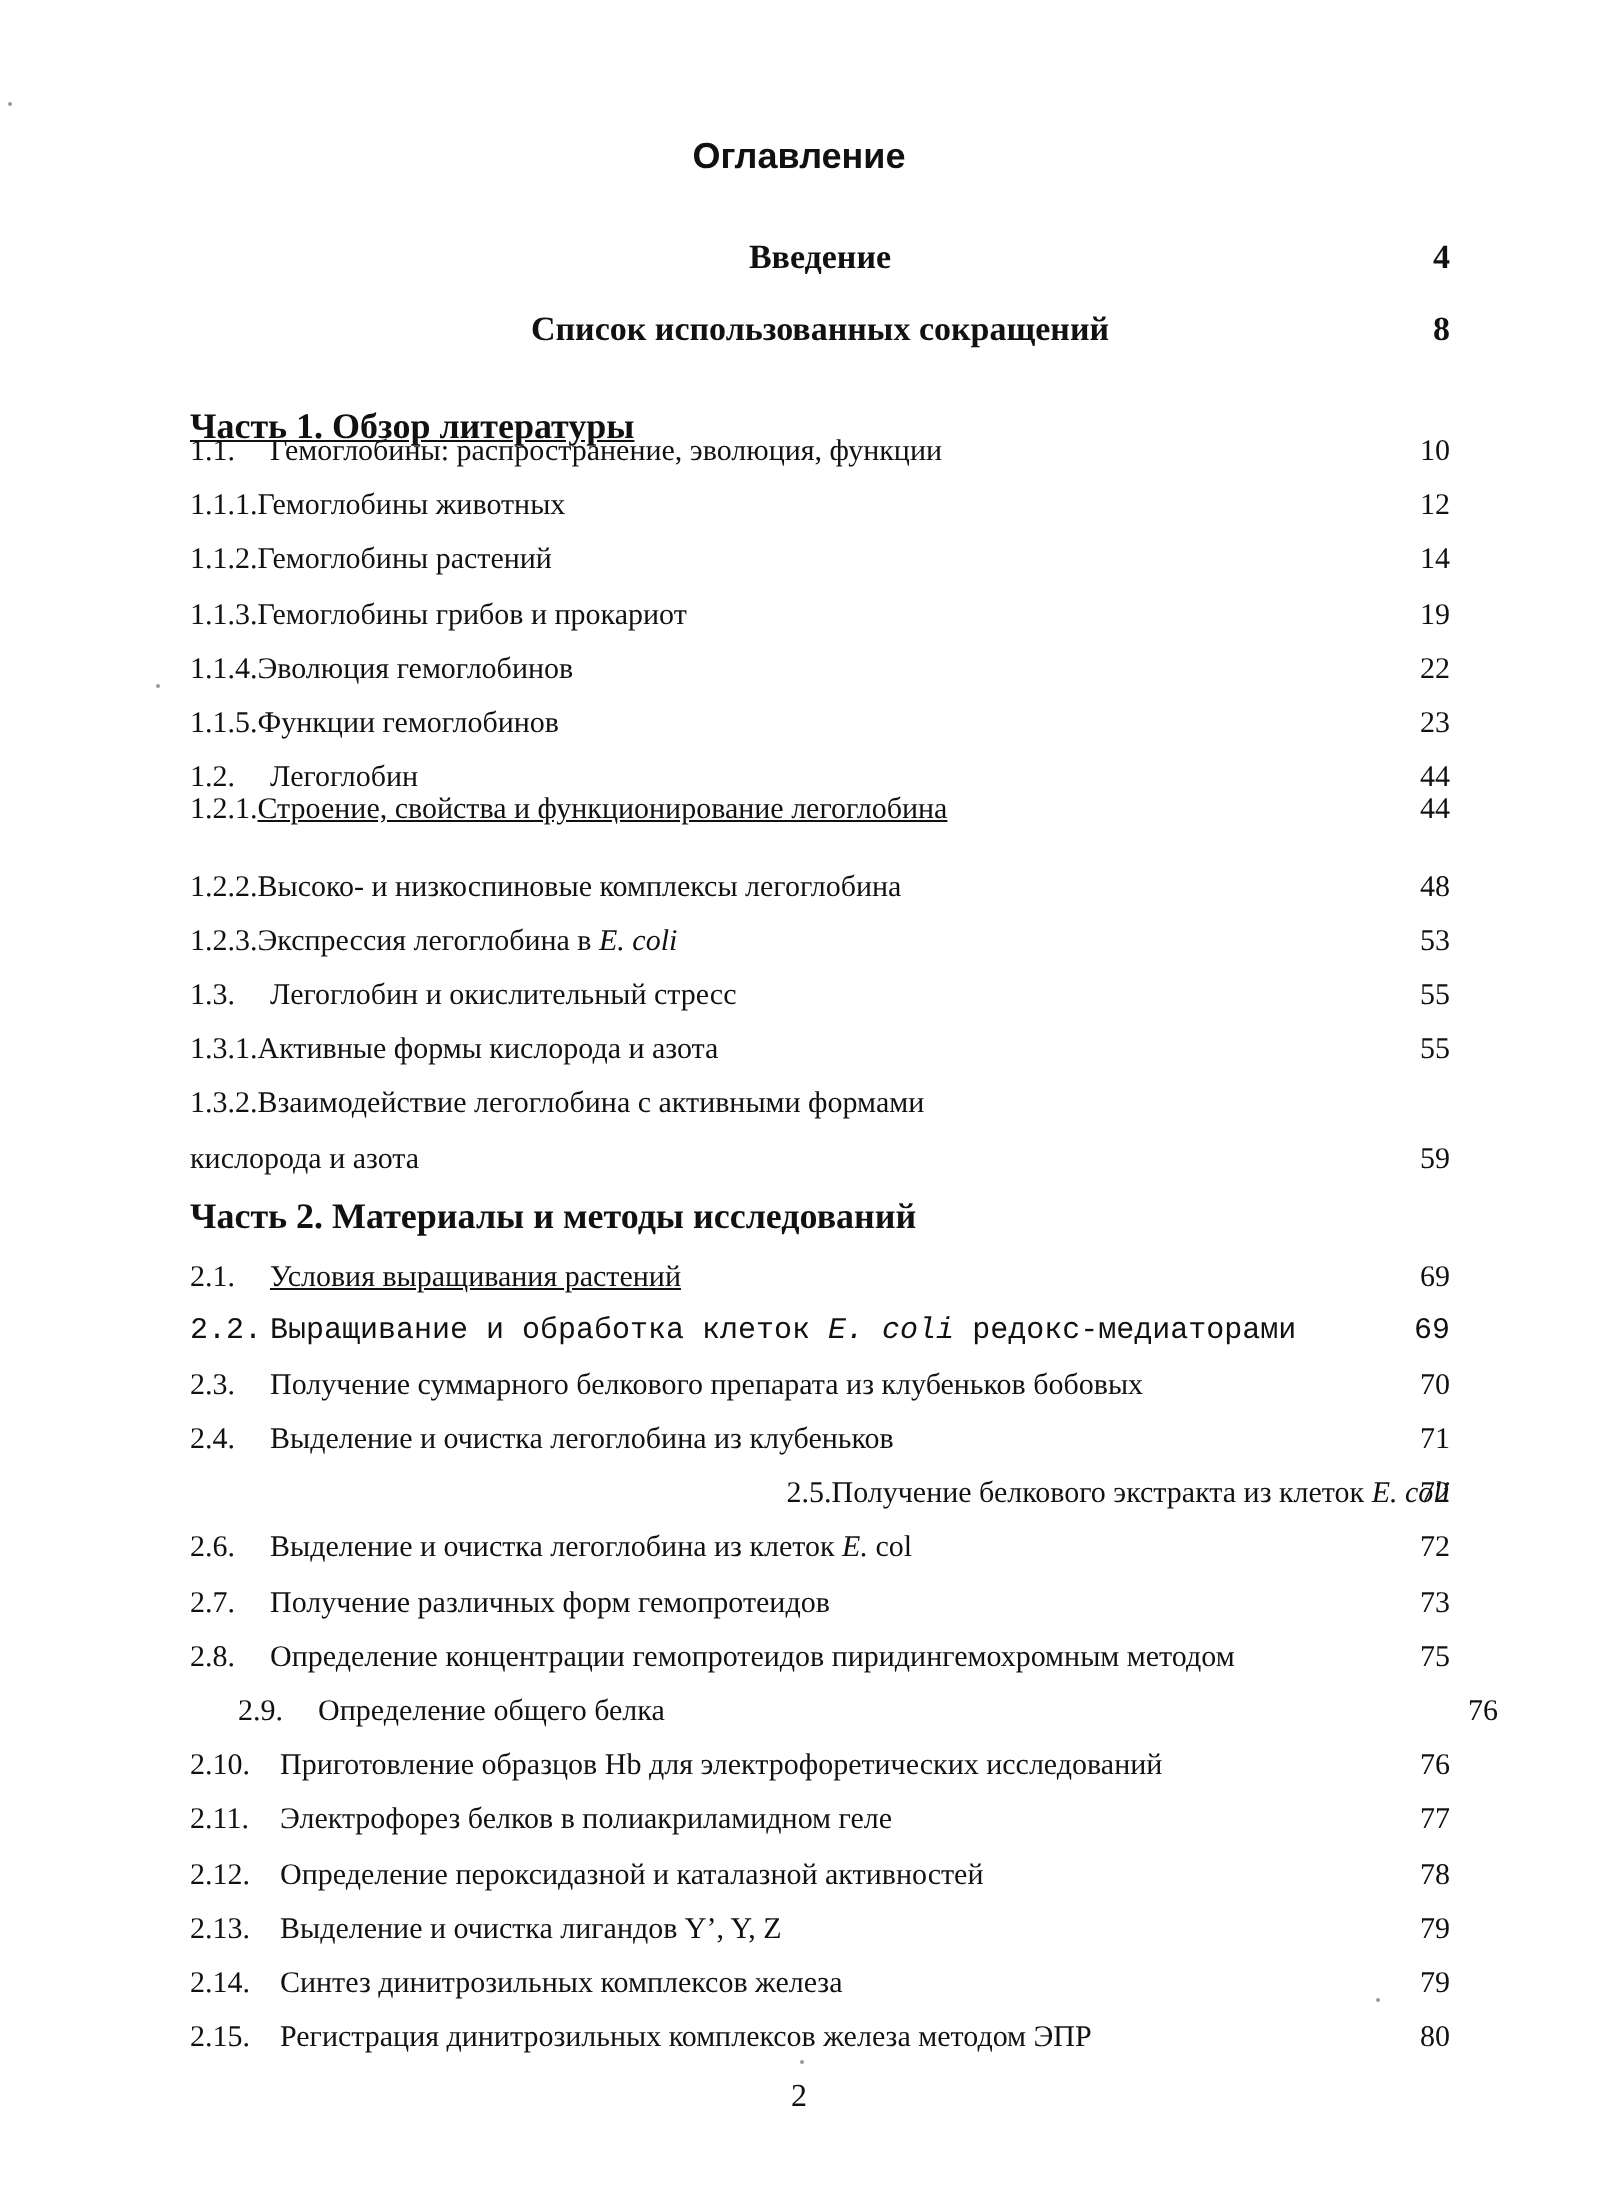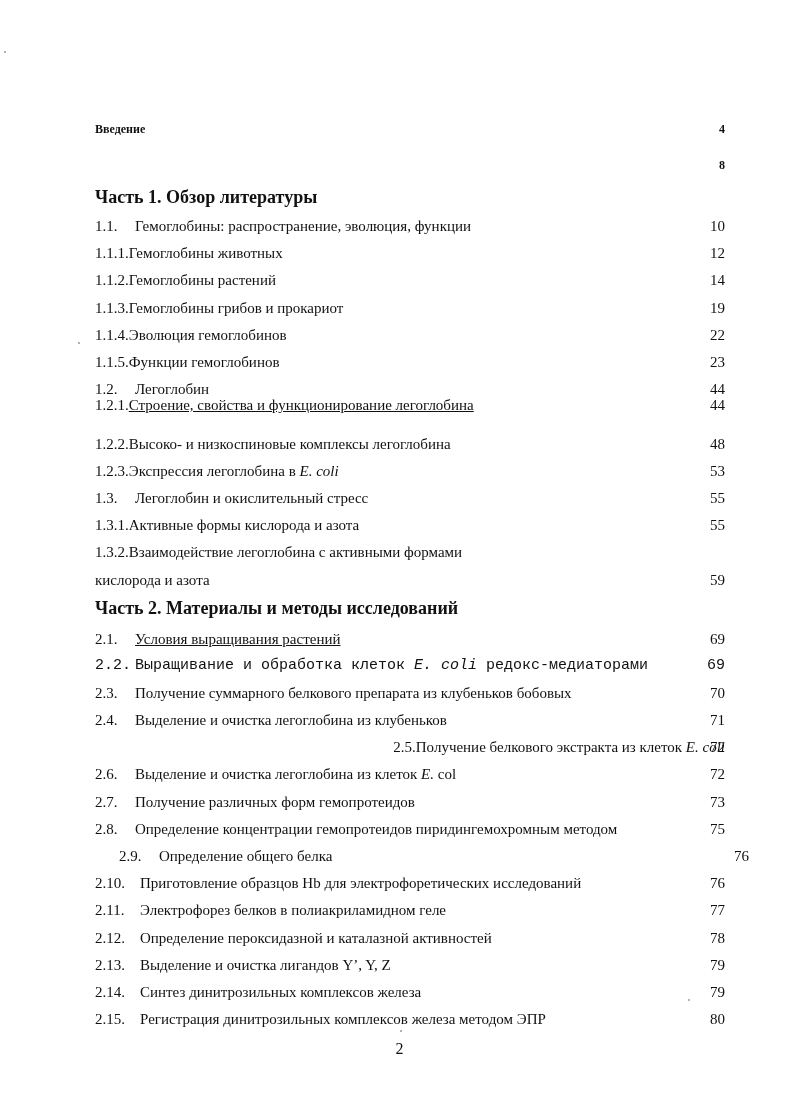"Оглавление" div.title { html: none -> <div>Оглавление</div> }
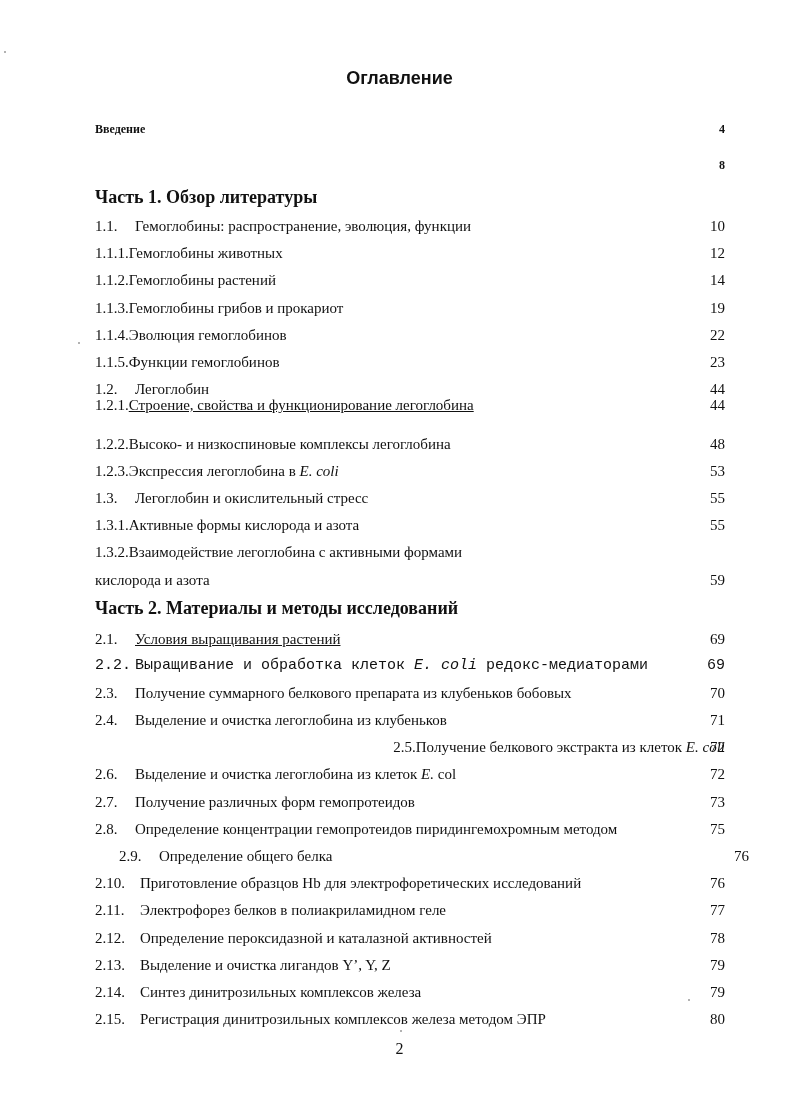"Введение" .row.major { font-size: 12px -> 17px; text-align: none -> center }
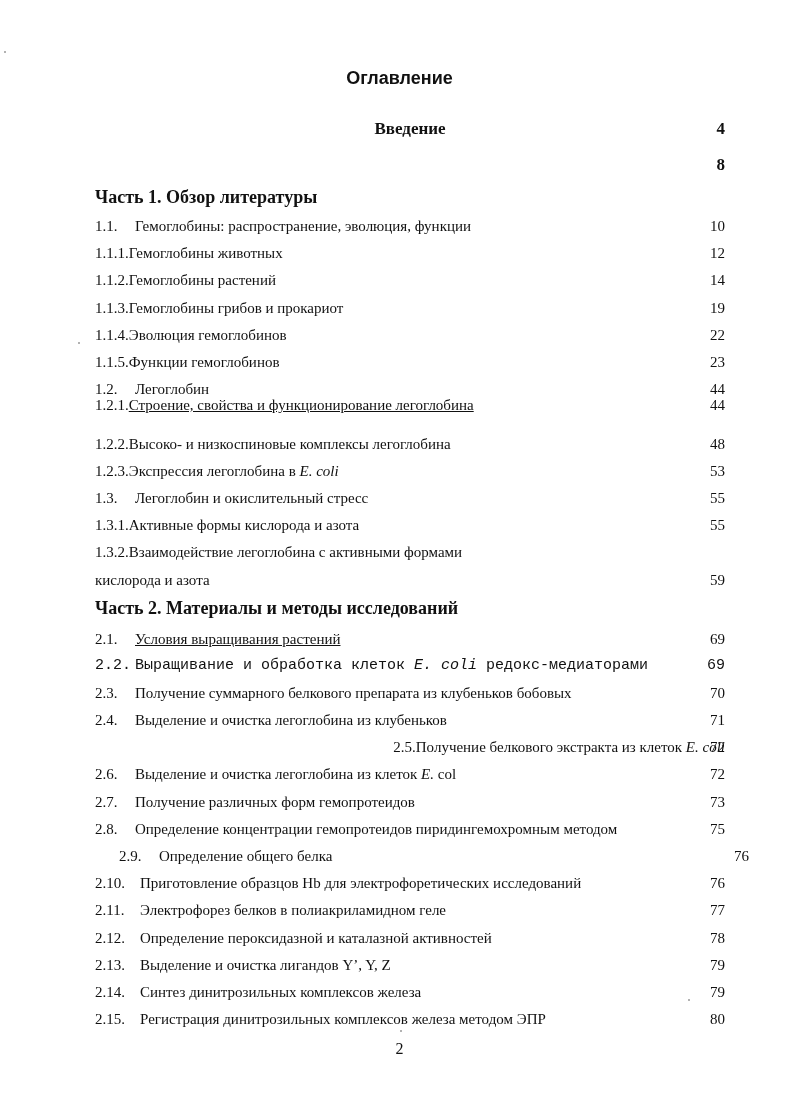"Список использованных сокращений" span { html: none -> <span>Список использованных сокращений</span> }
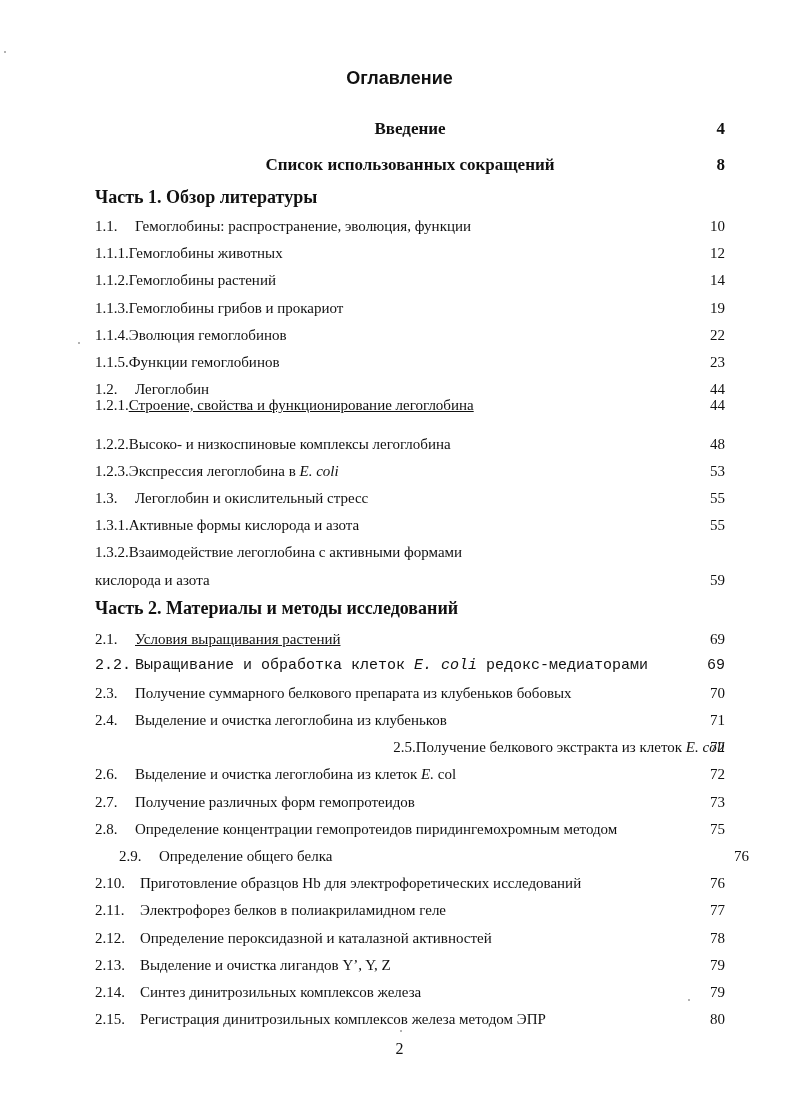"Часть 1. Обзор литературы" div.row { text-decoration: none -> underline; top: 186px -> 202px }
